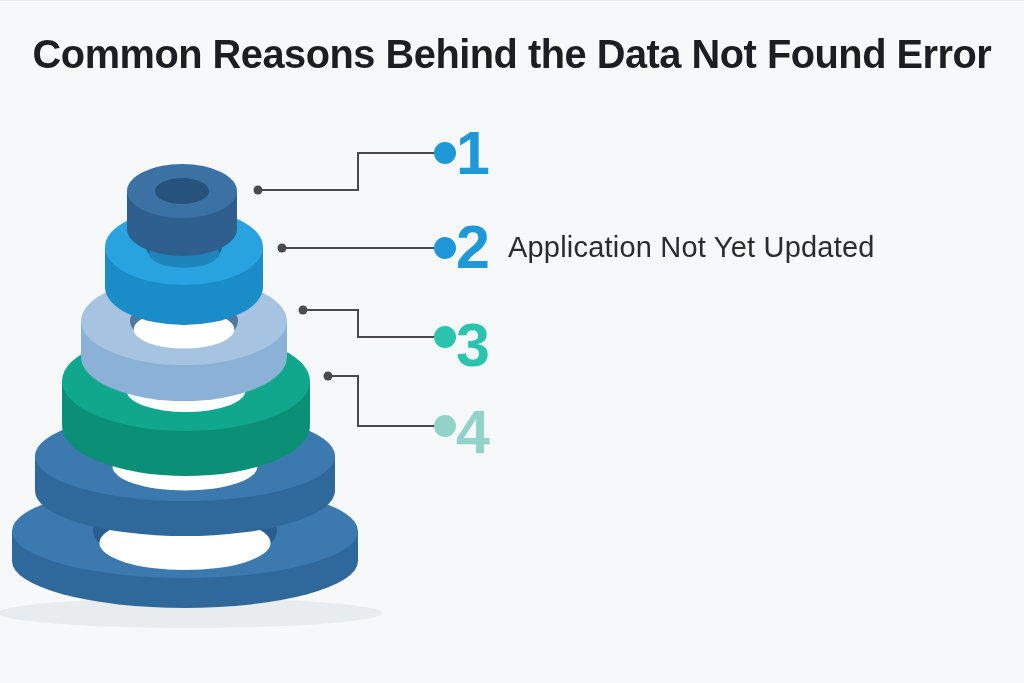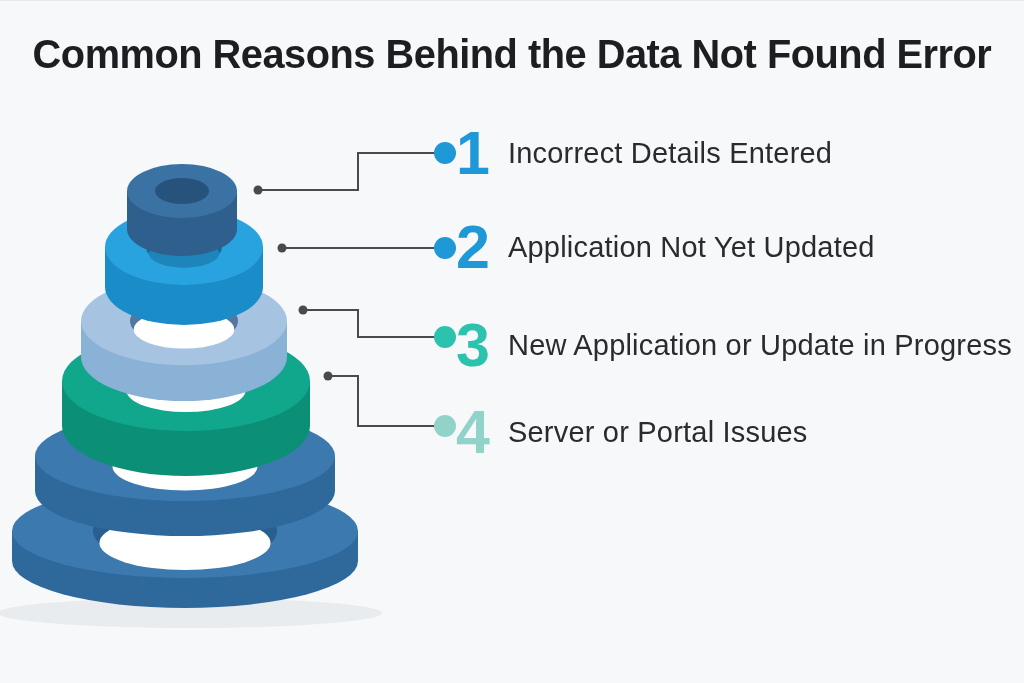"Incorrect Details Entered" span.label { html: <span>Incorrect Details Entered</span> -> none }
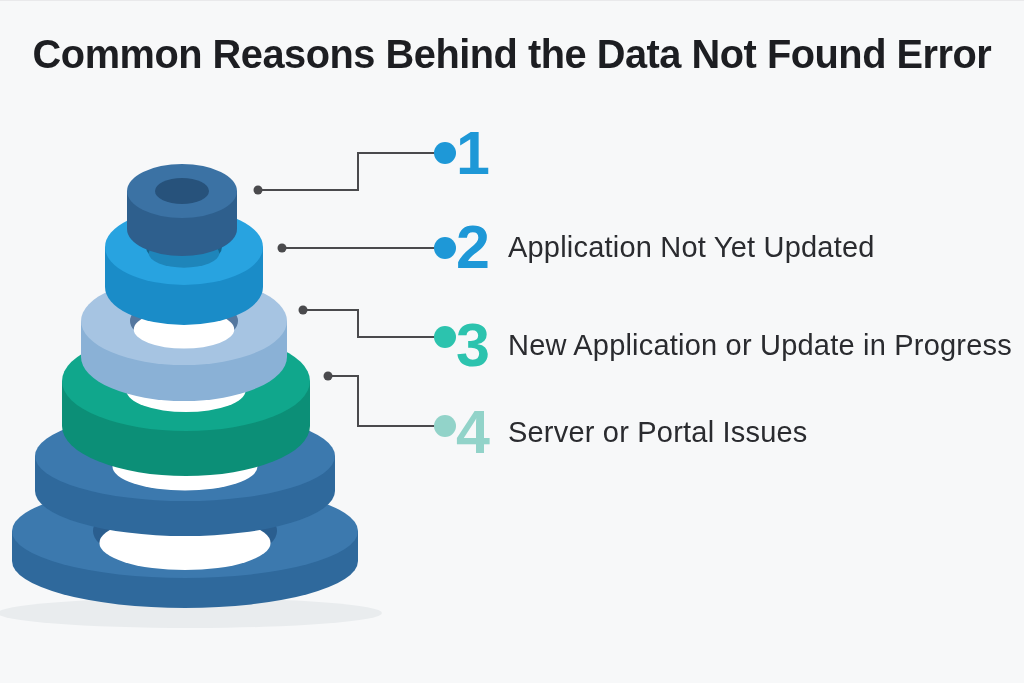"New Application or Update in" span.label { html: <span>New Application or Update in Progress</span> -> none }
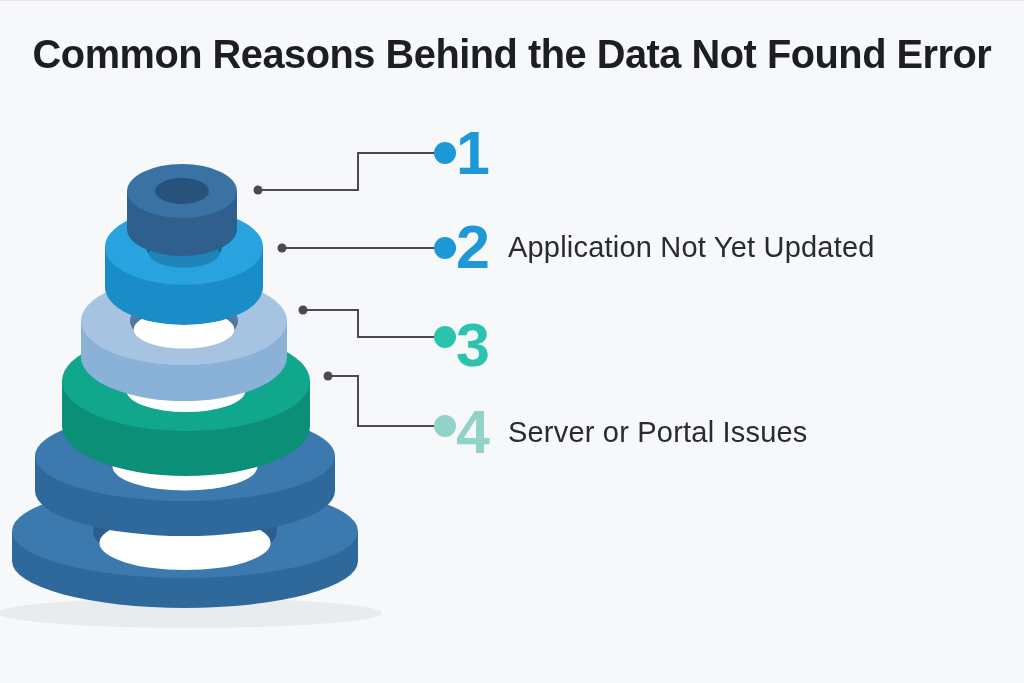"Server or Portal Issues" span.label { html: <span>Server or Portal Issues</span> -> none }
